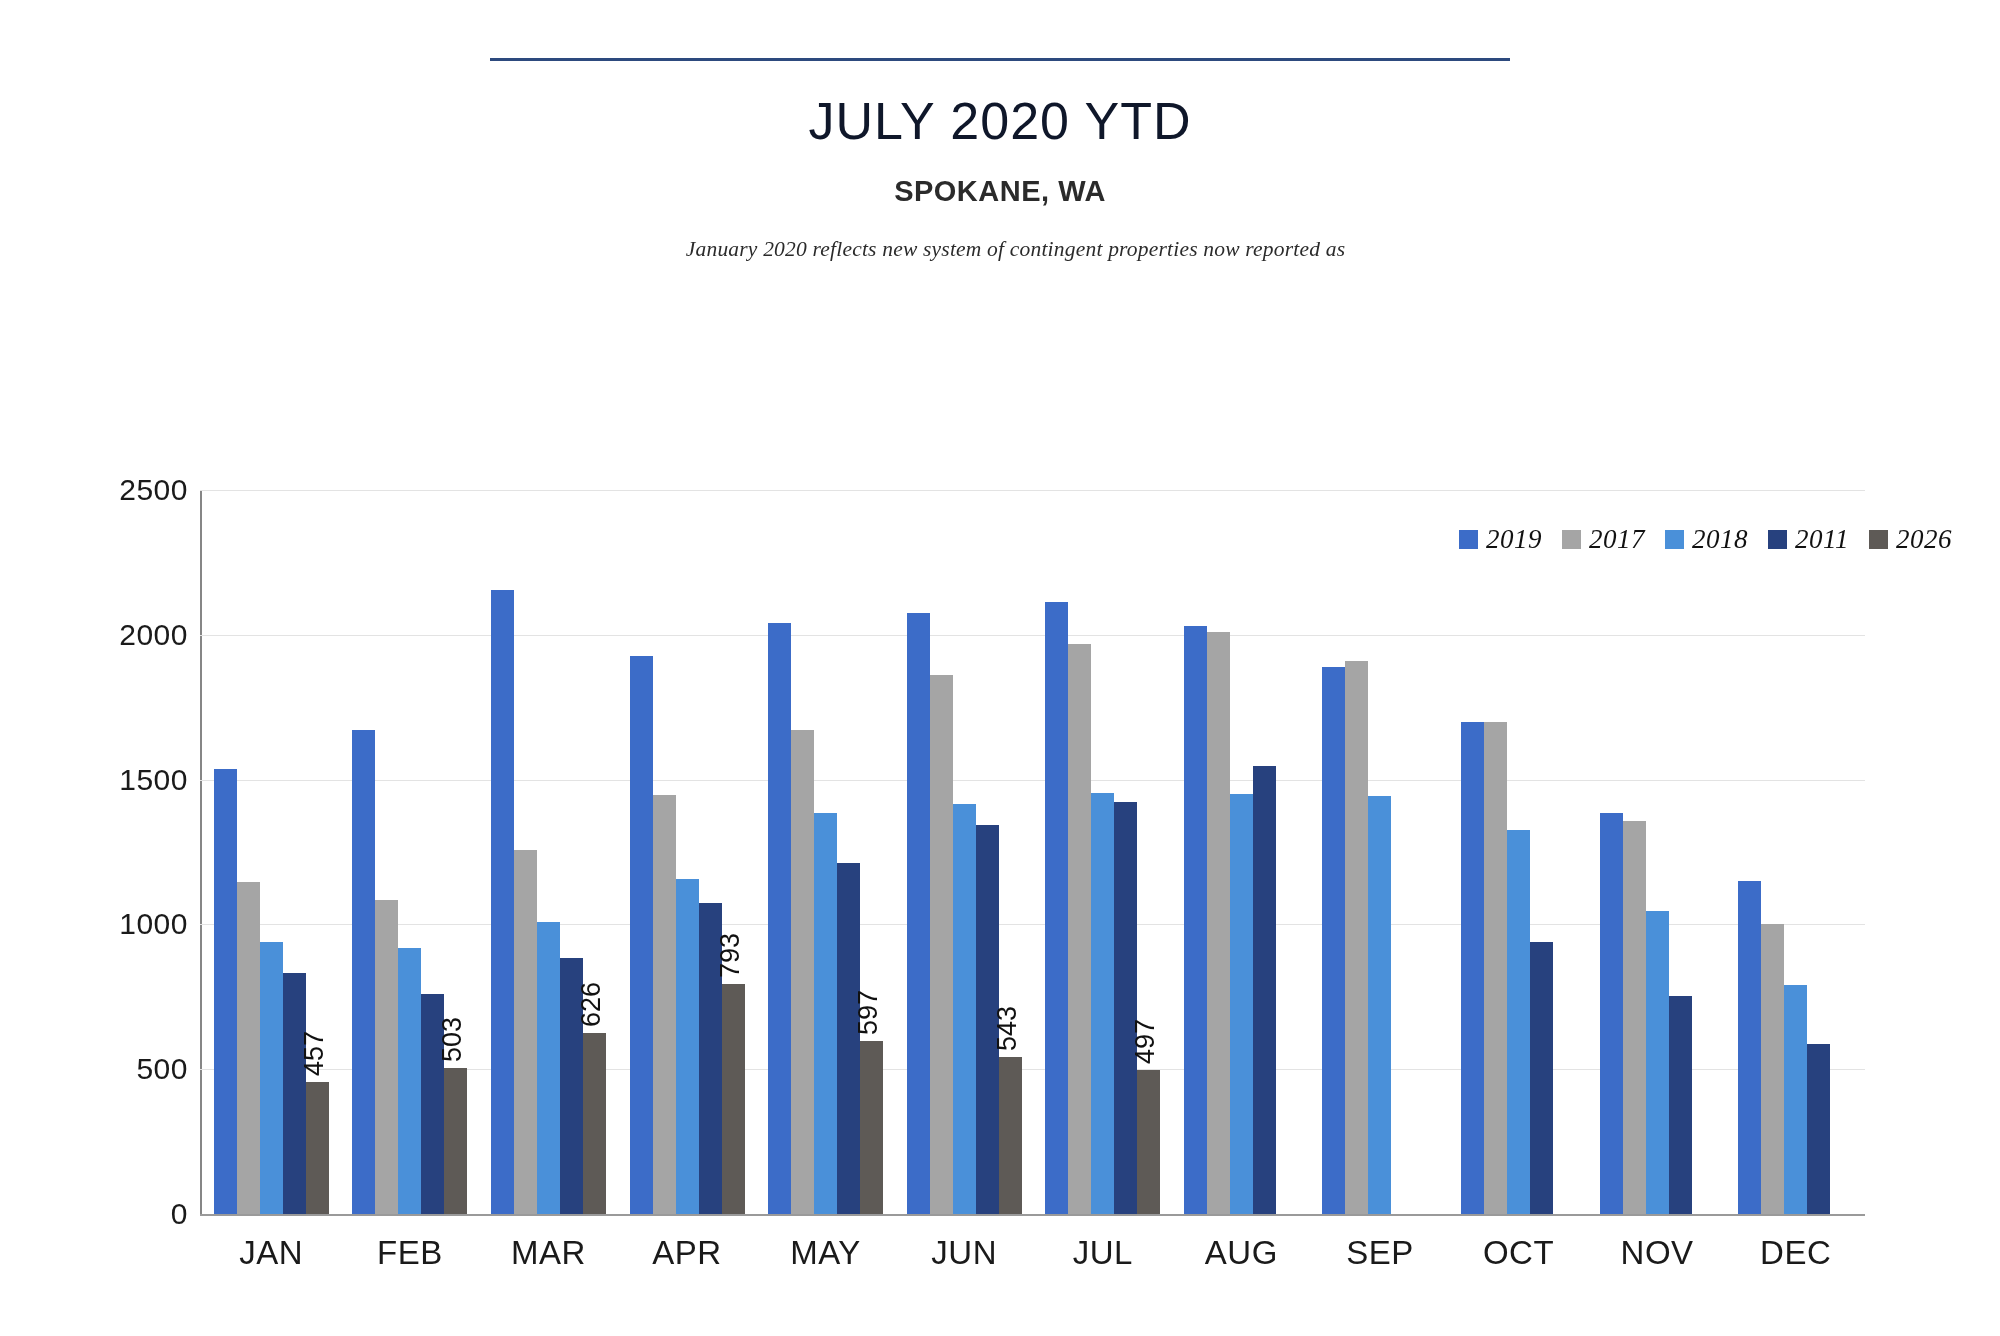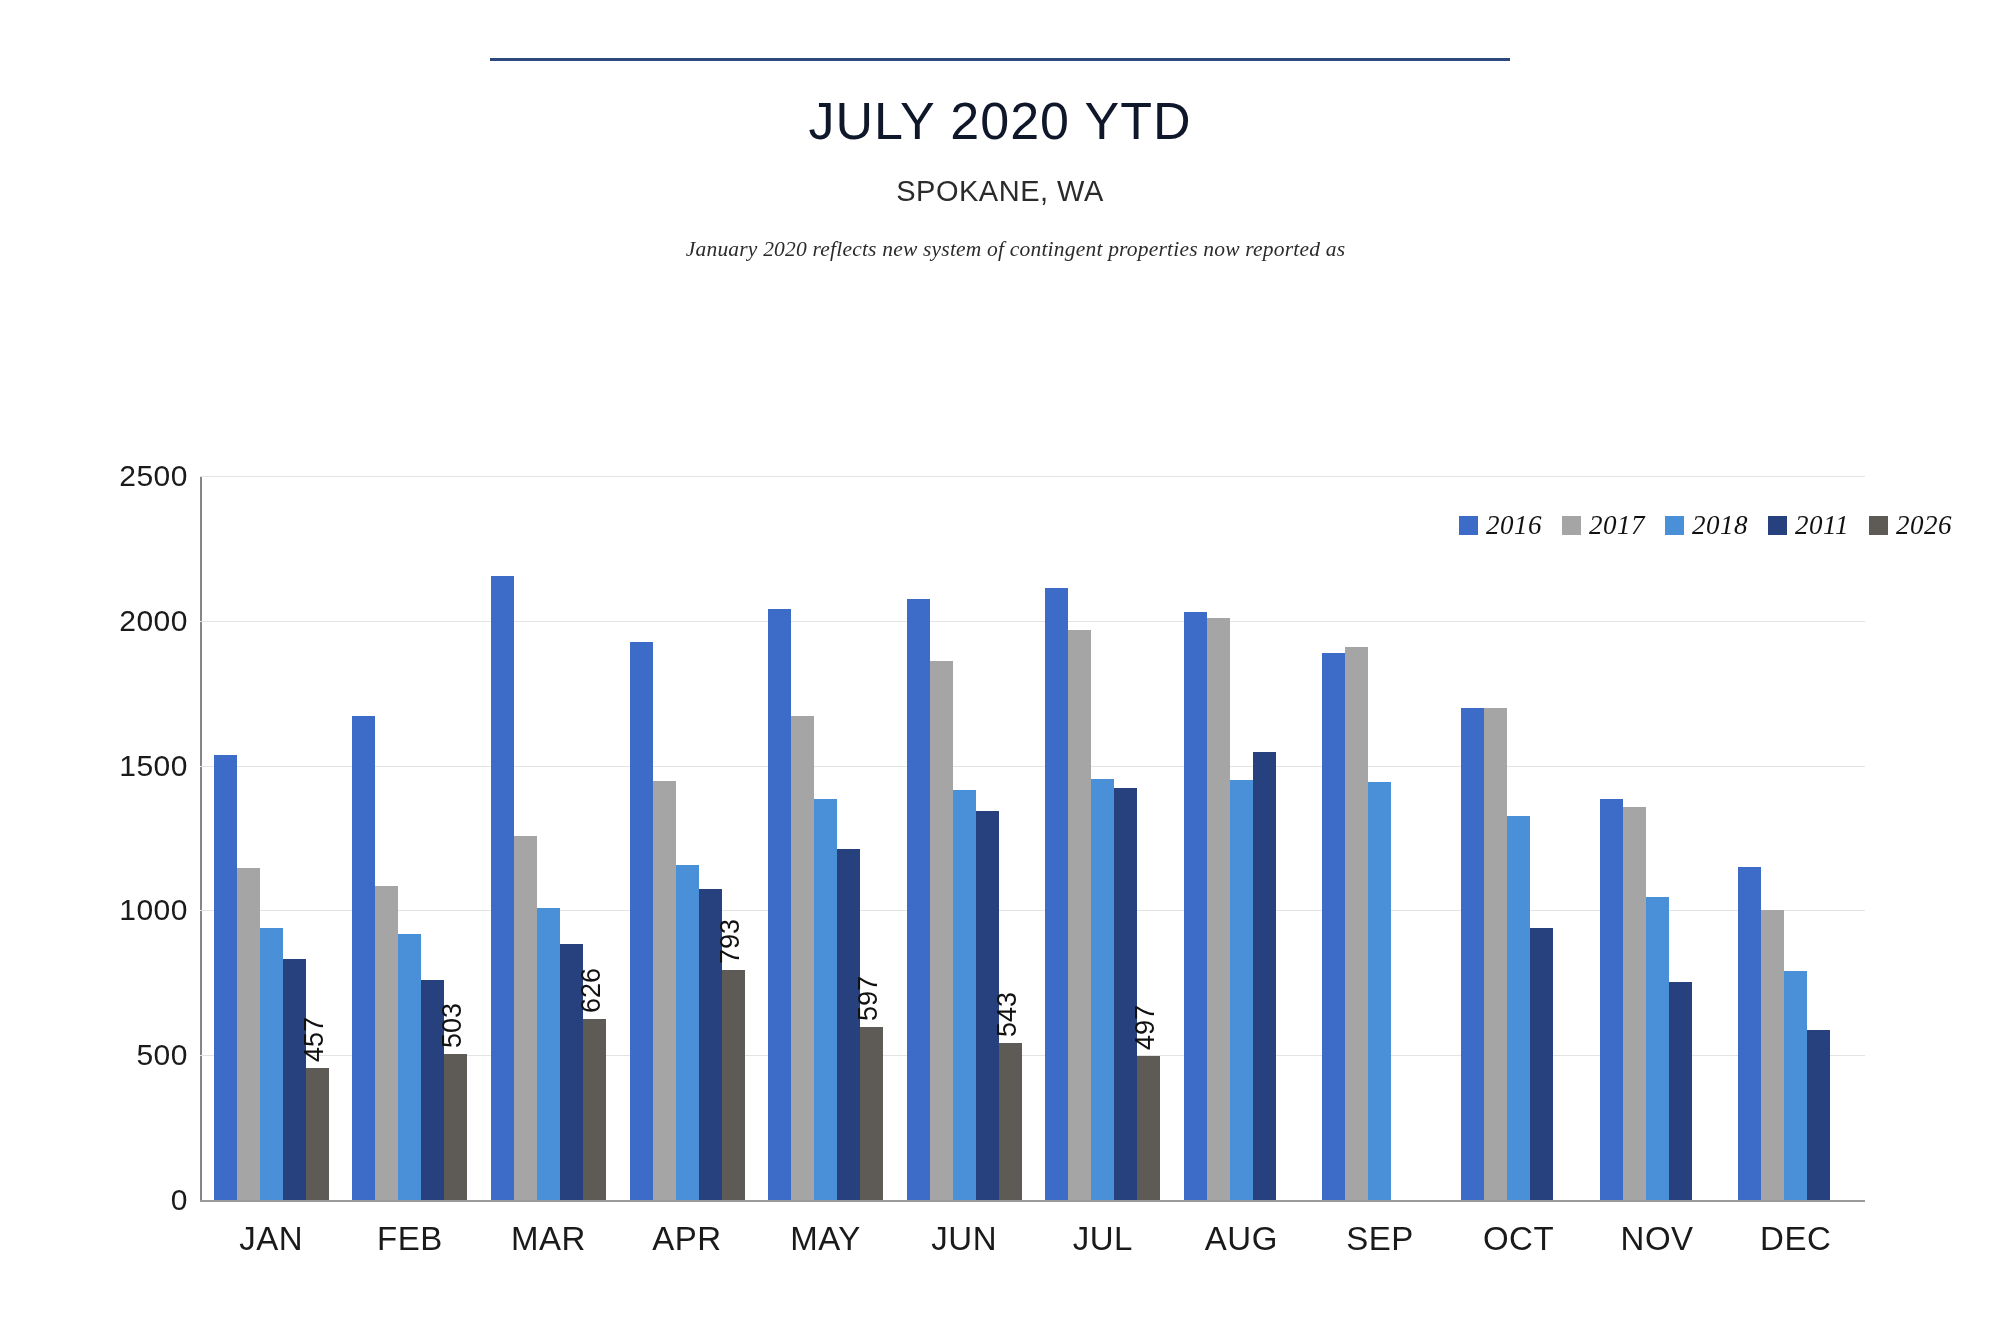"SPOKANE, WA" .location { font-weight: 400 -> 700 }
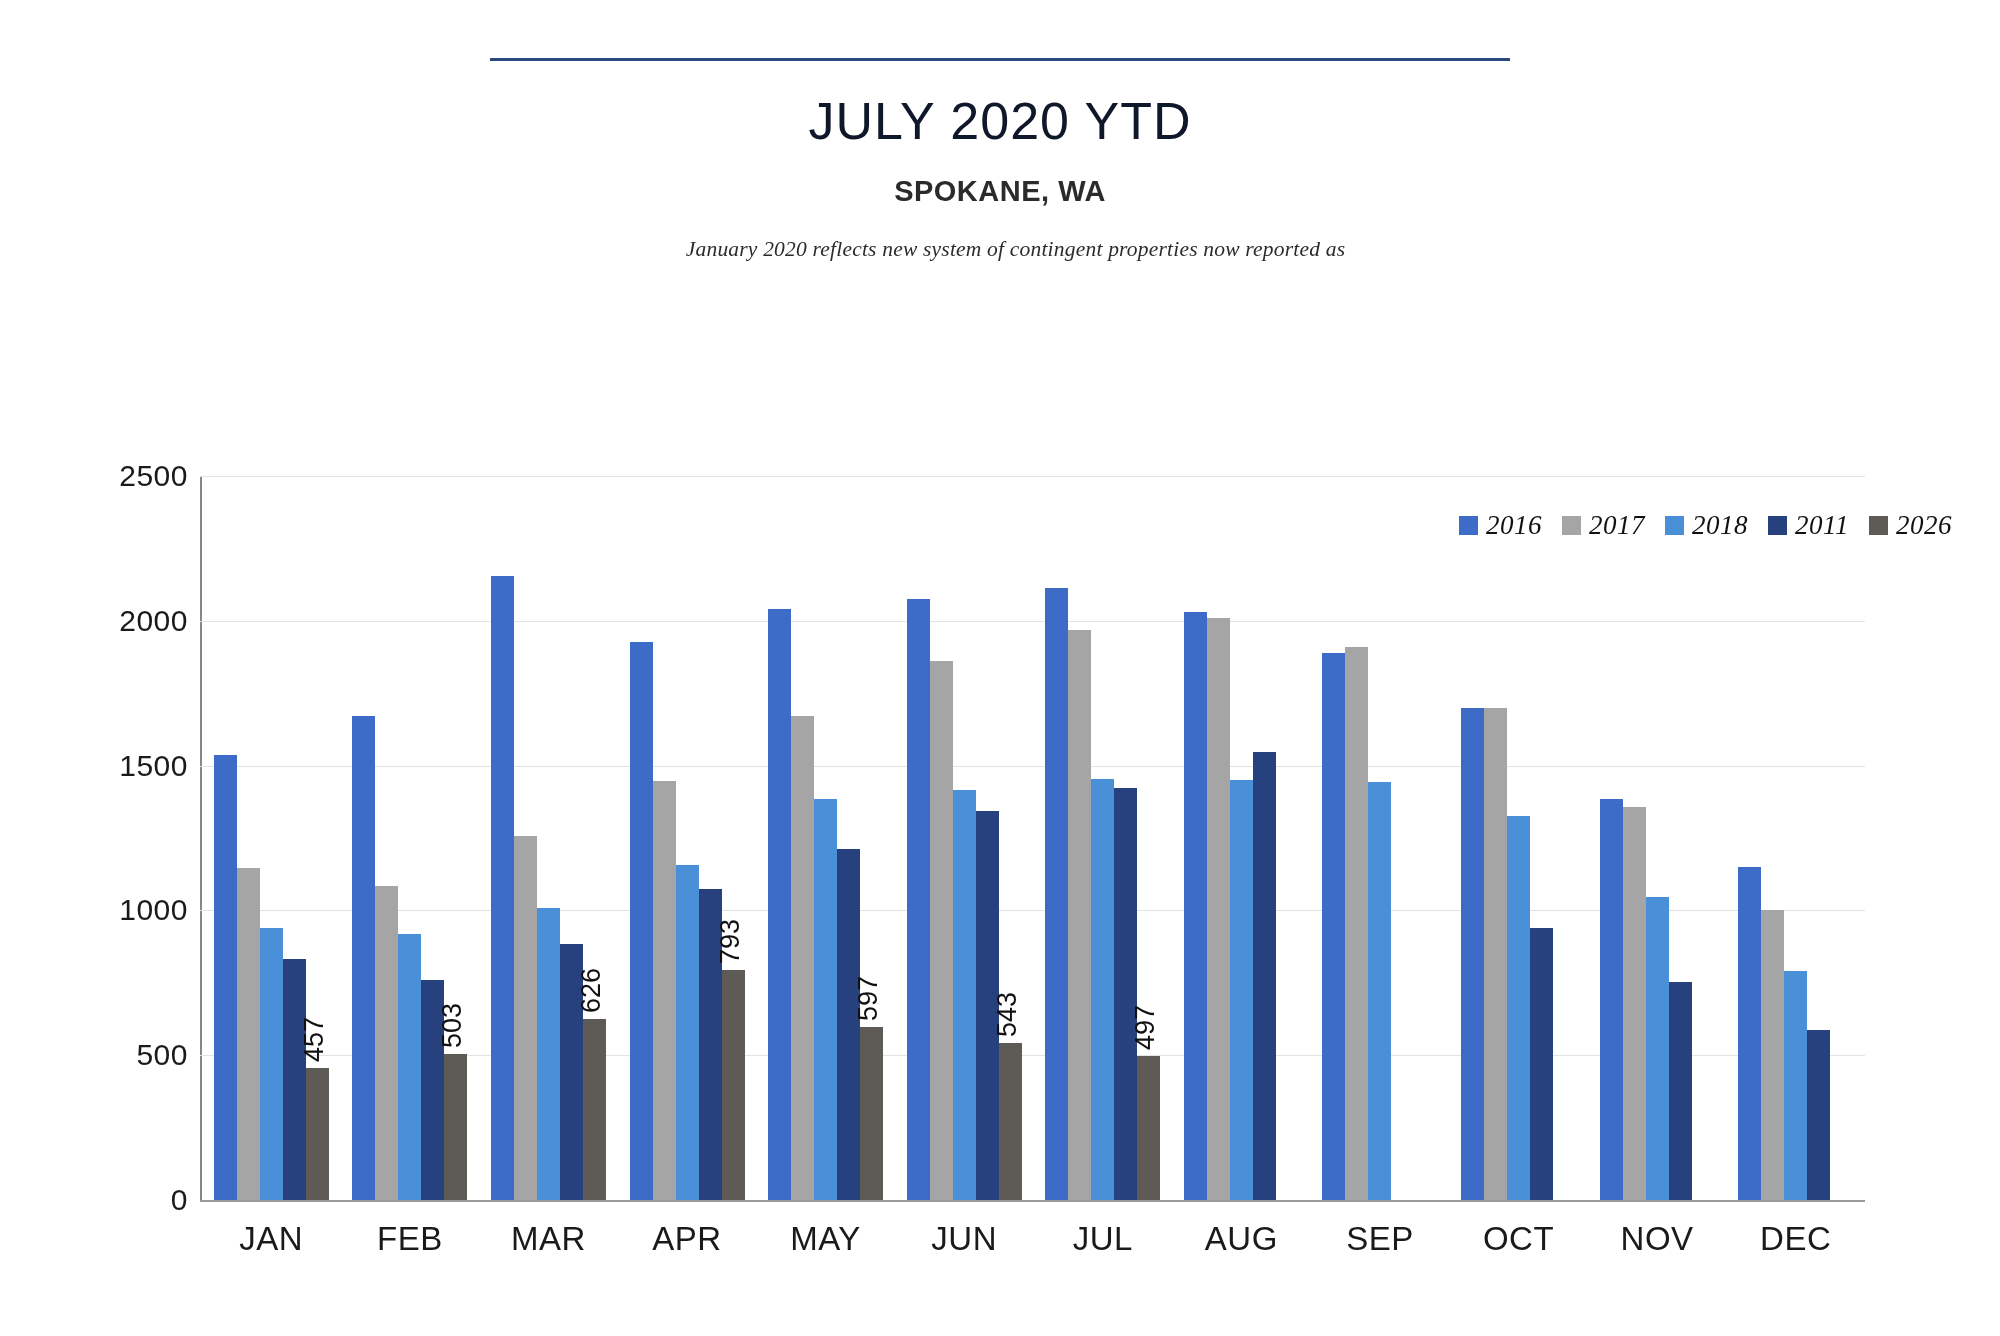"2500" .chart-wrap { top: 448px -> 462px }
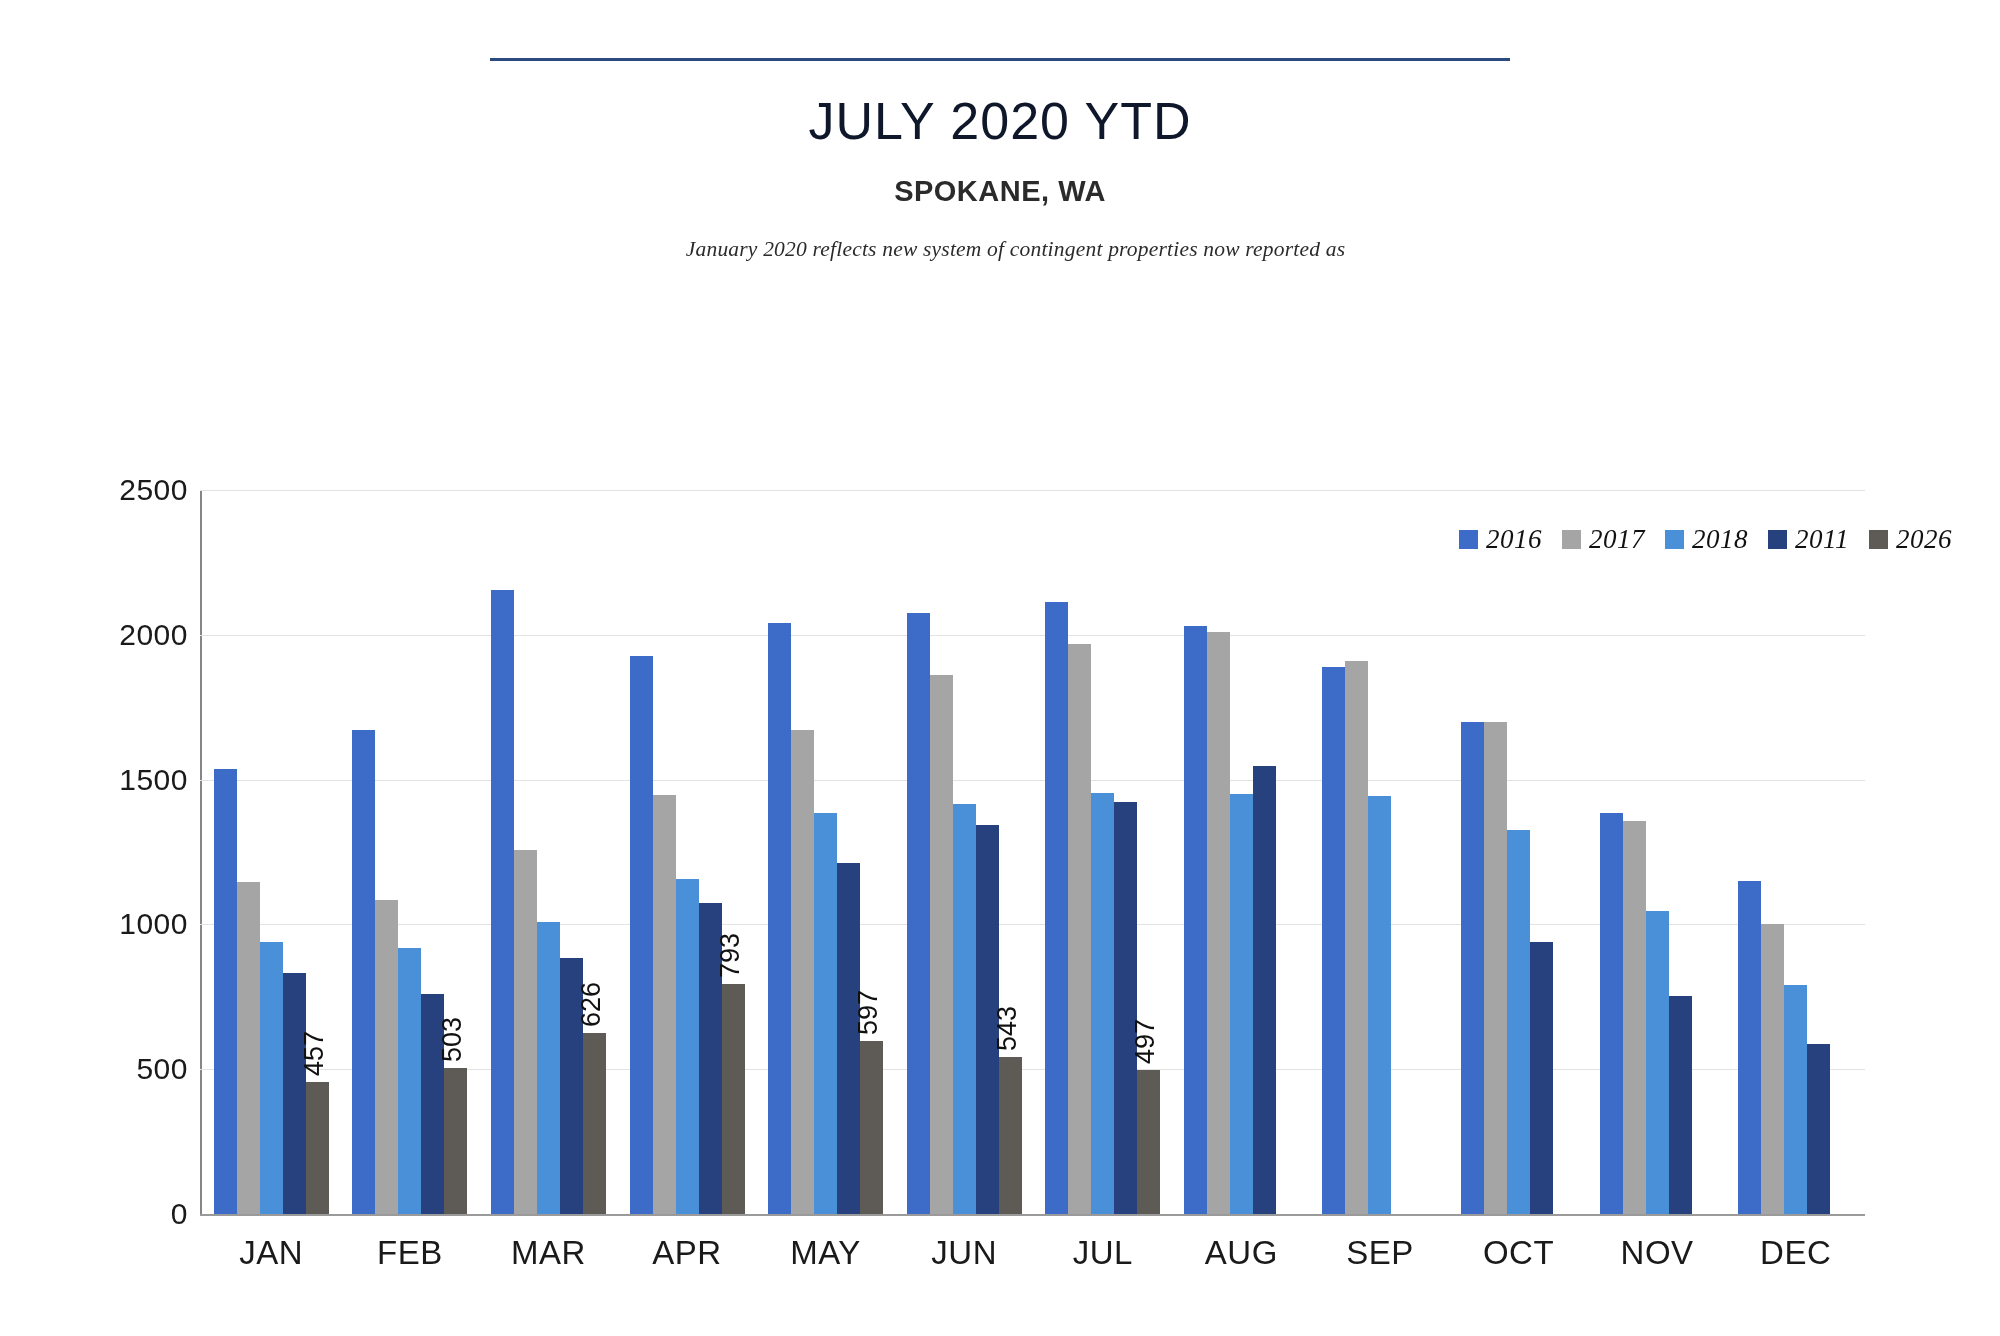"2016" span.legend-label { text: 2016 -> 2019 }
